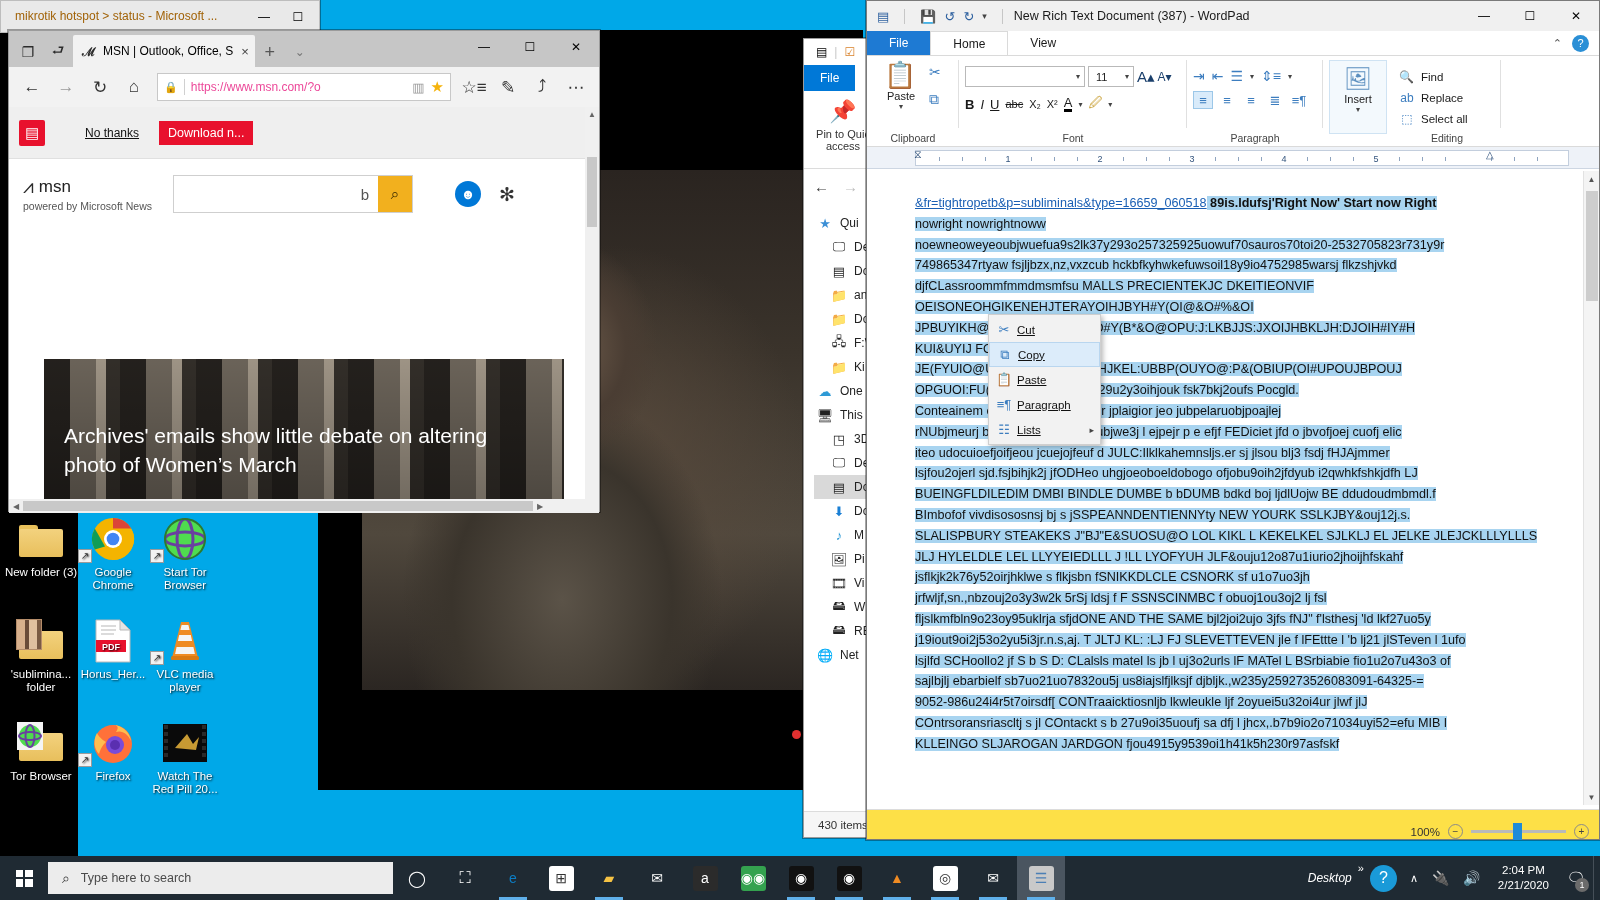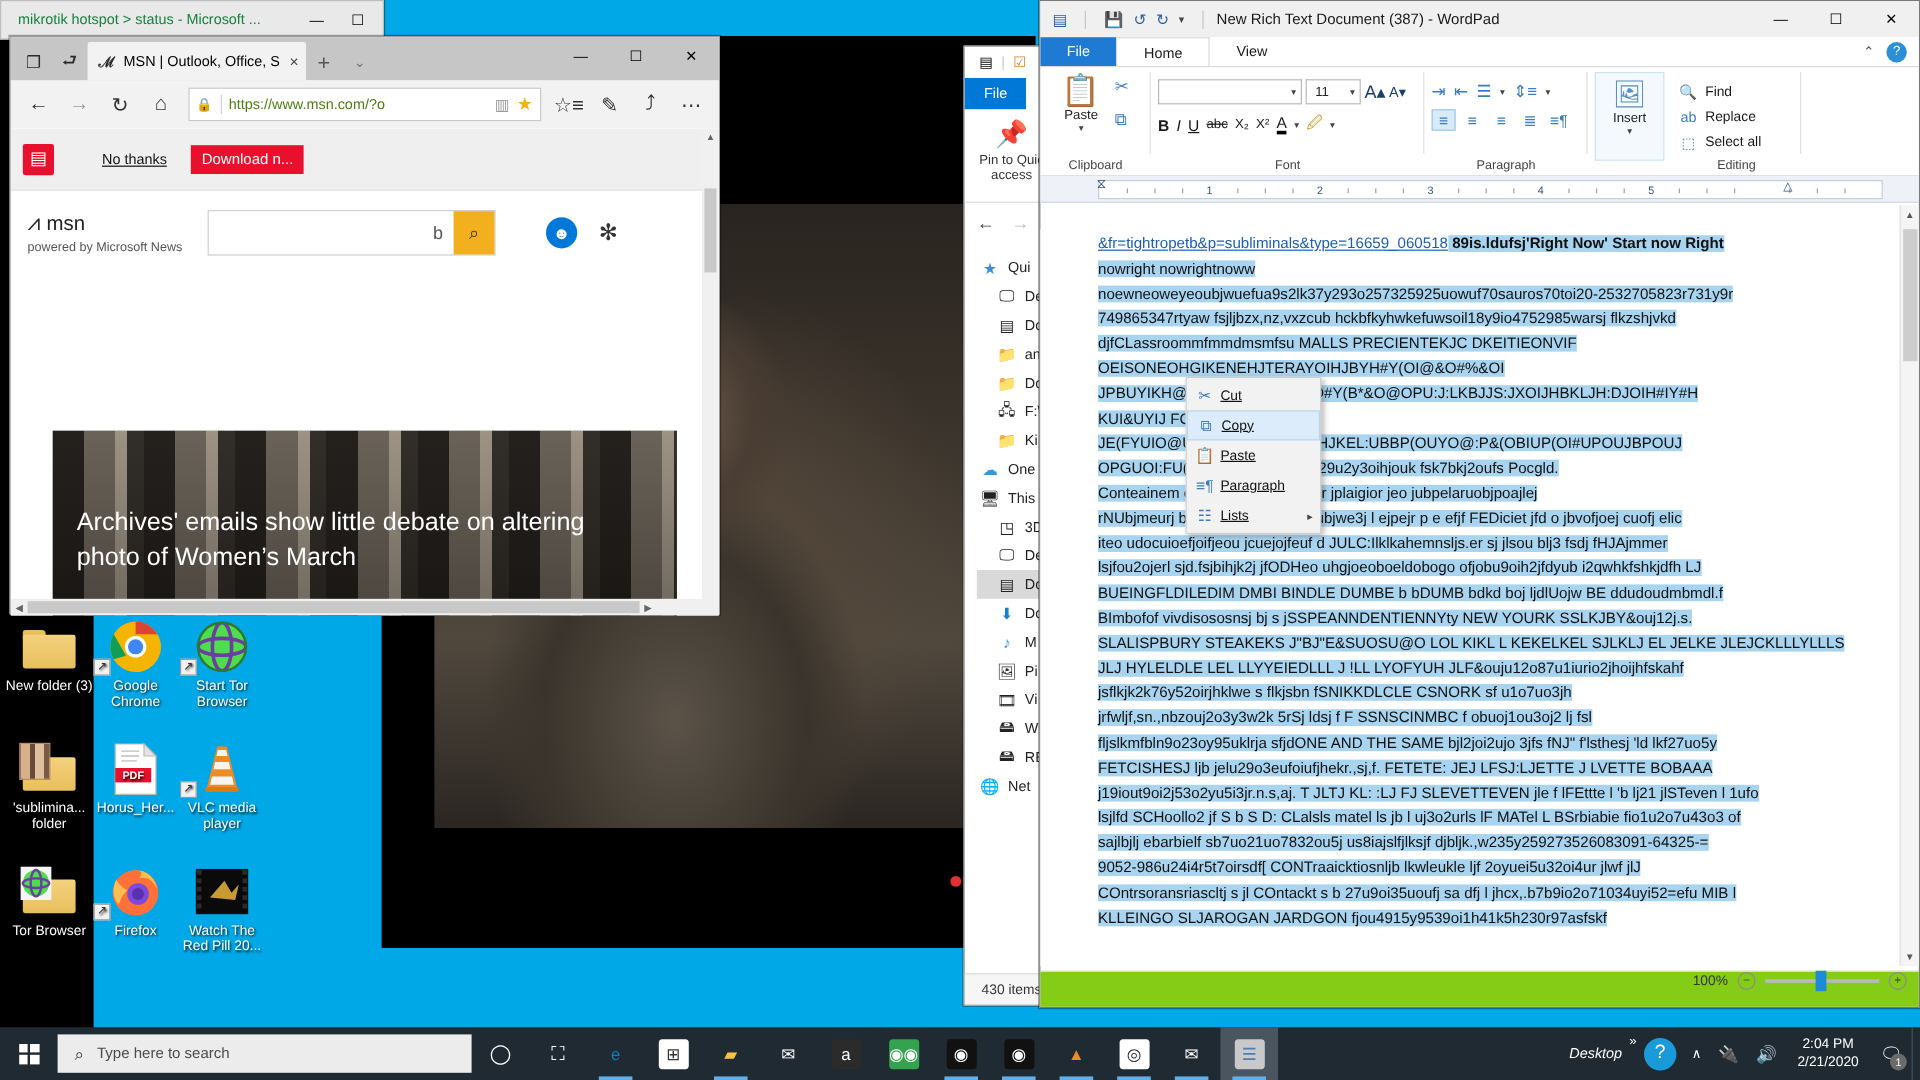"mikrotik hotspot > status -" #mikrotik .mt-title { color: #15803d -> #a16207 }
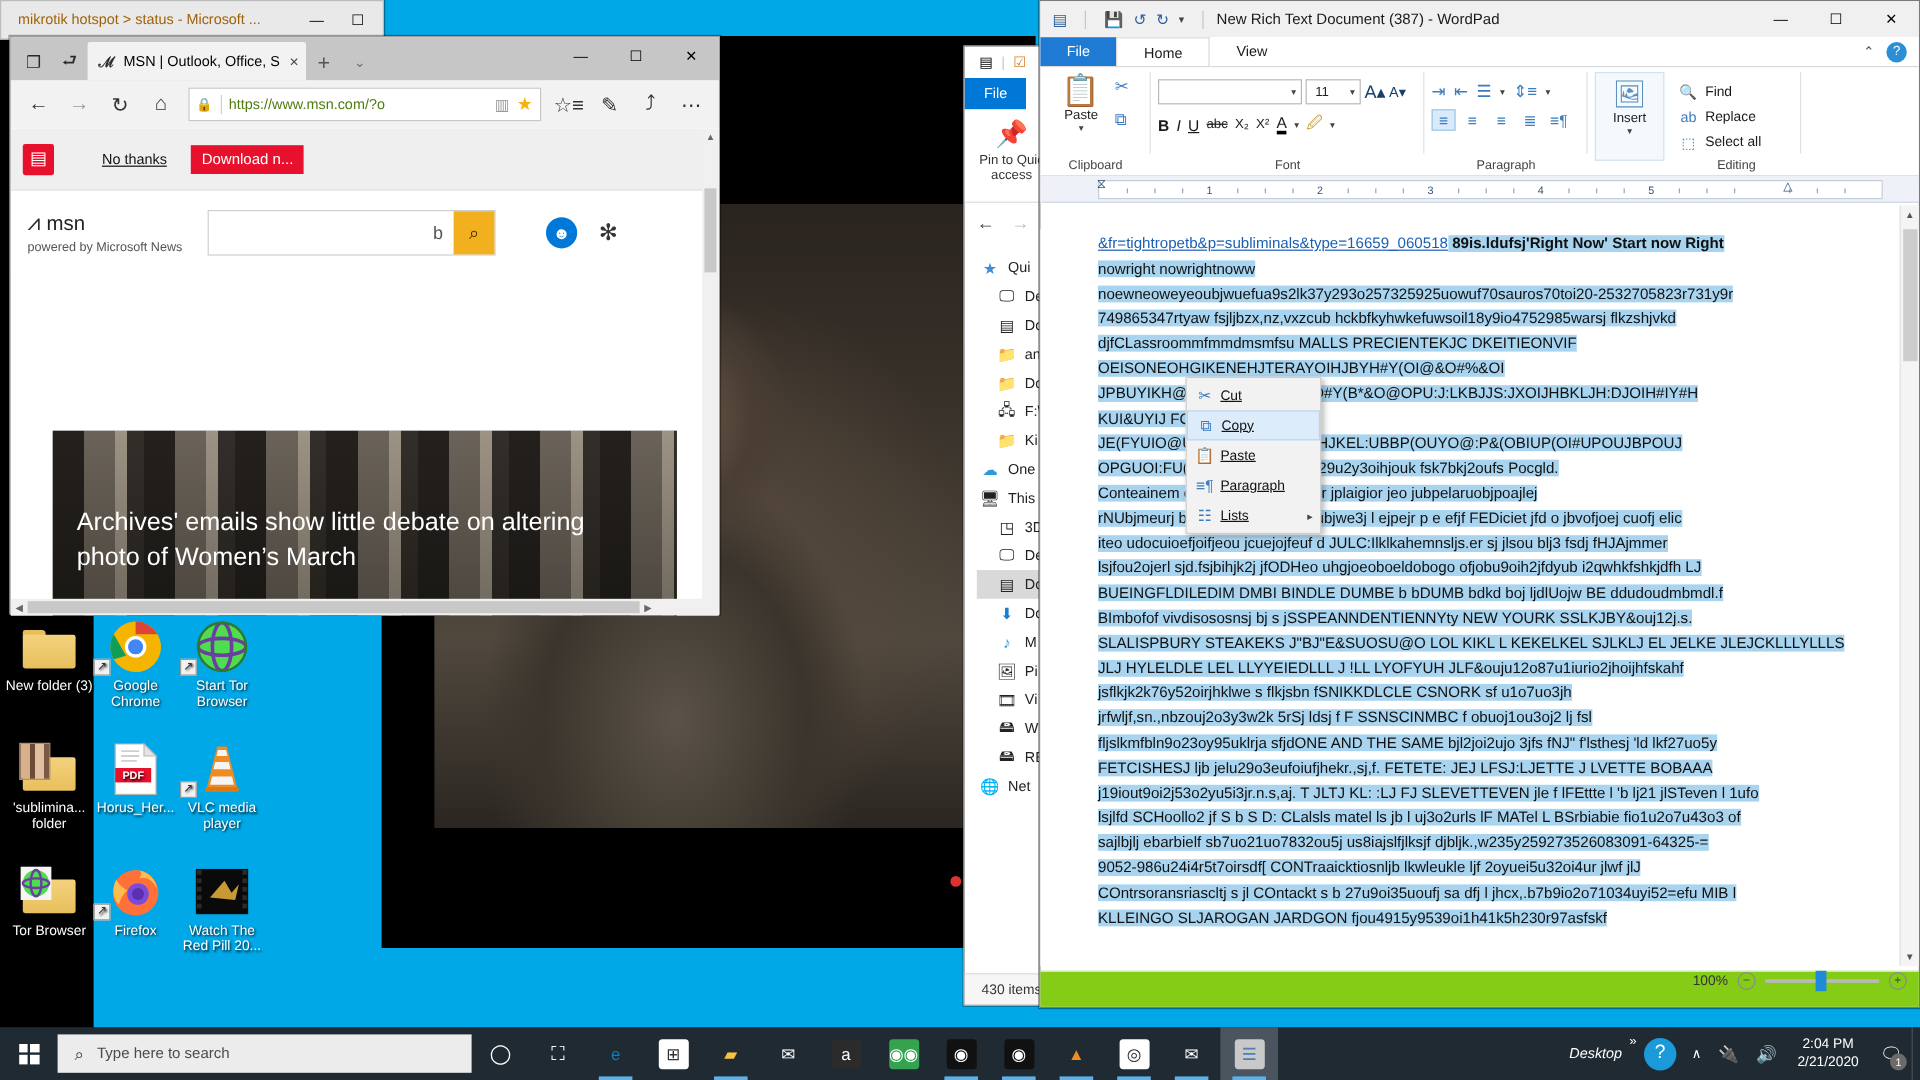"https://www.msn.com/?o" #edge-url .u { color: #4d7c0f -> #ec4899 }
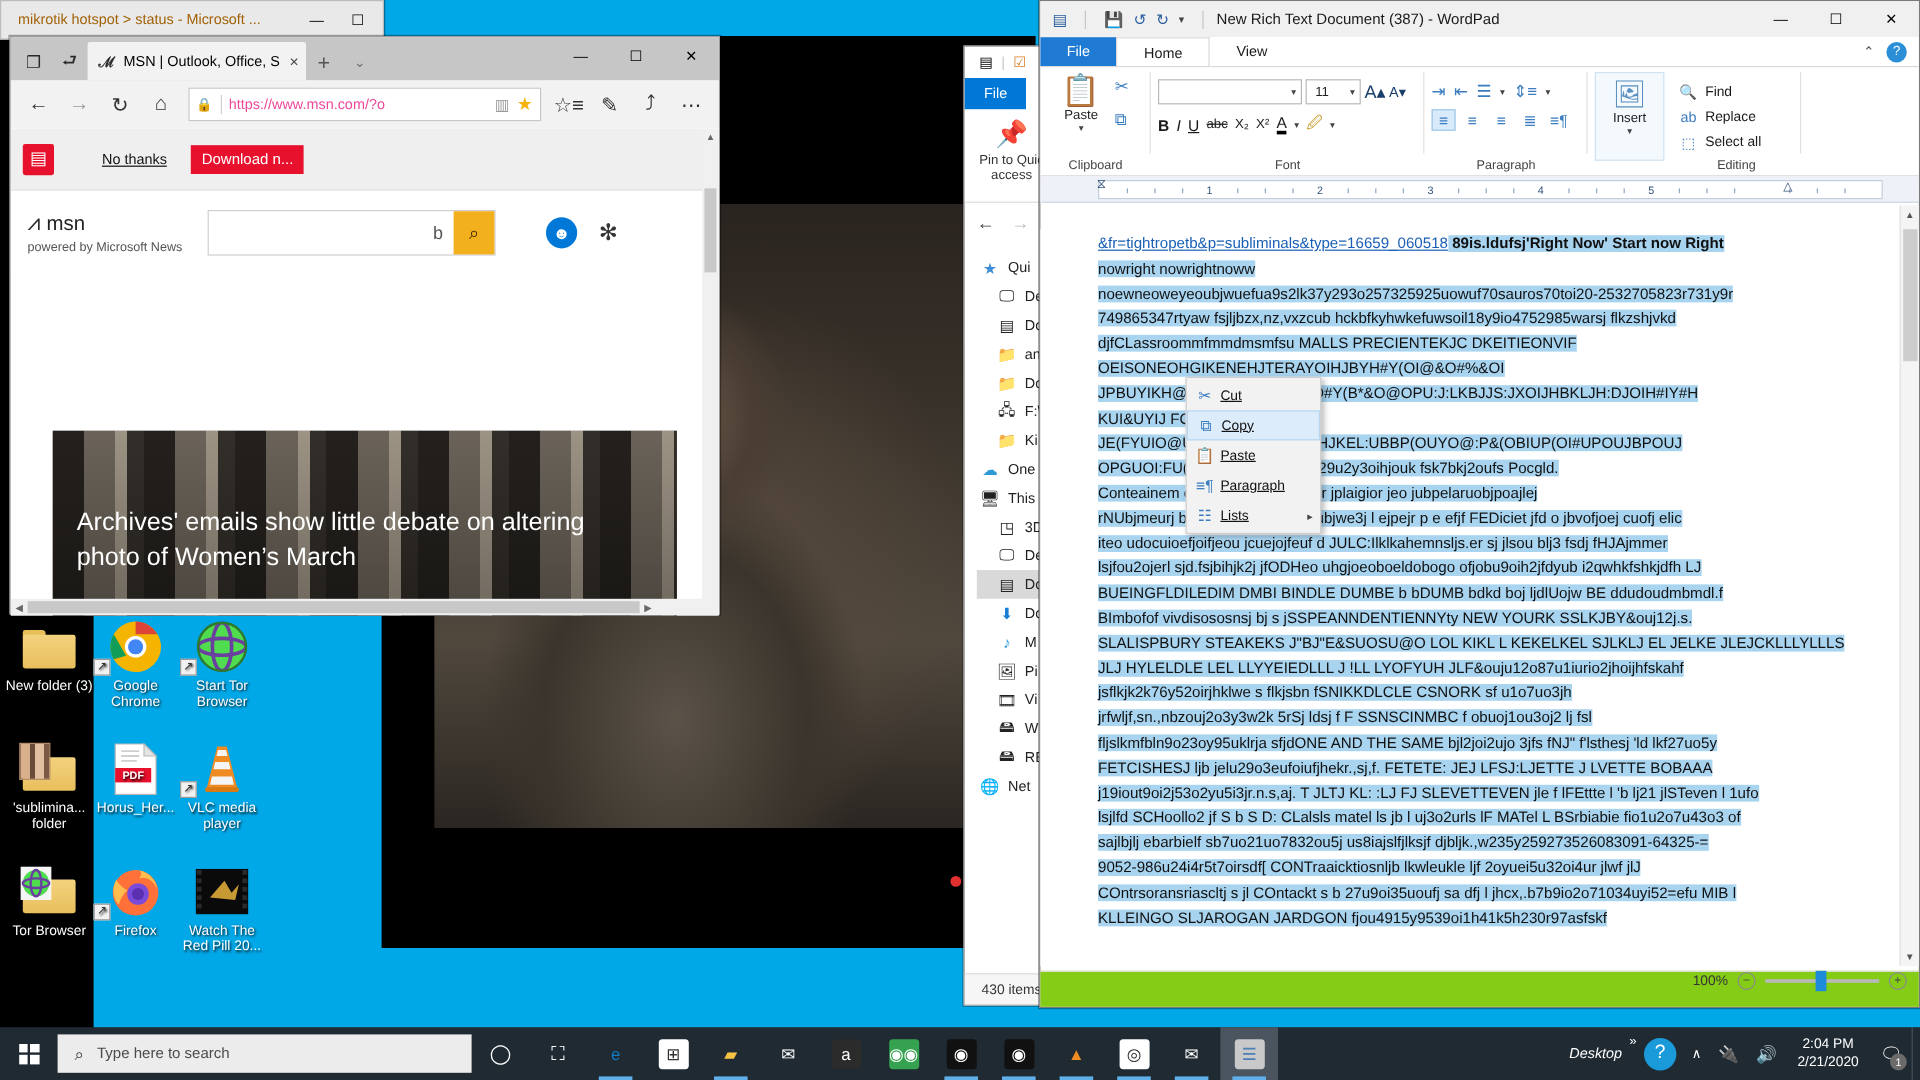"FETCISHESJ ljb" div.dline { html: <div><span>FETCISHESJ ljb jelu29o3eufoiufjhekr.,sj,f. FETETE: JEJ LFSJ:LJETTE J LVETTE BOBAAA</span></div> -> none }
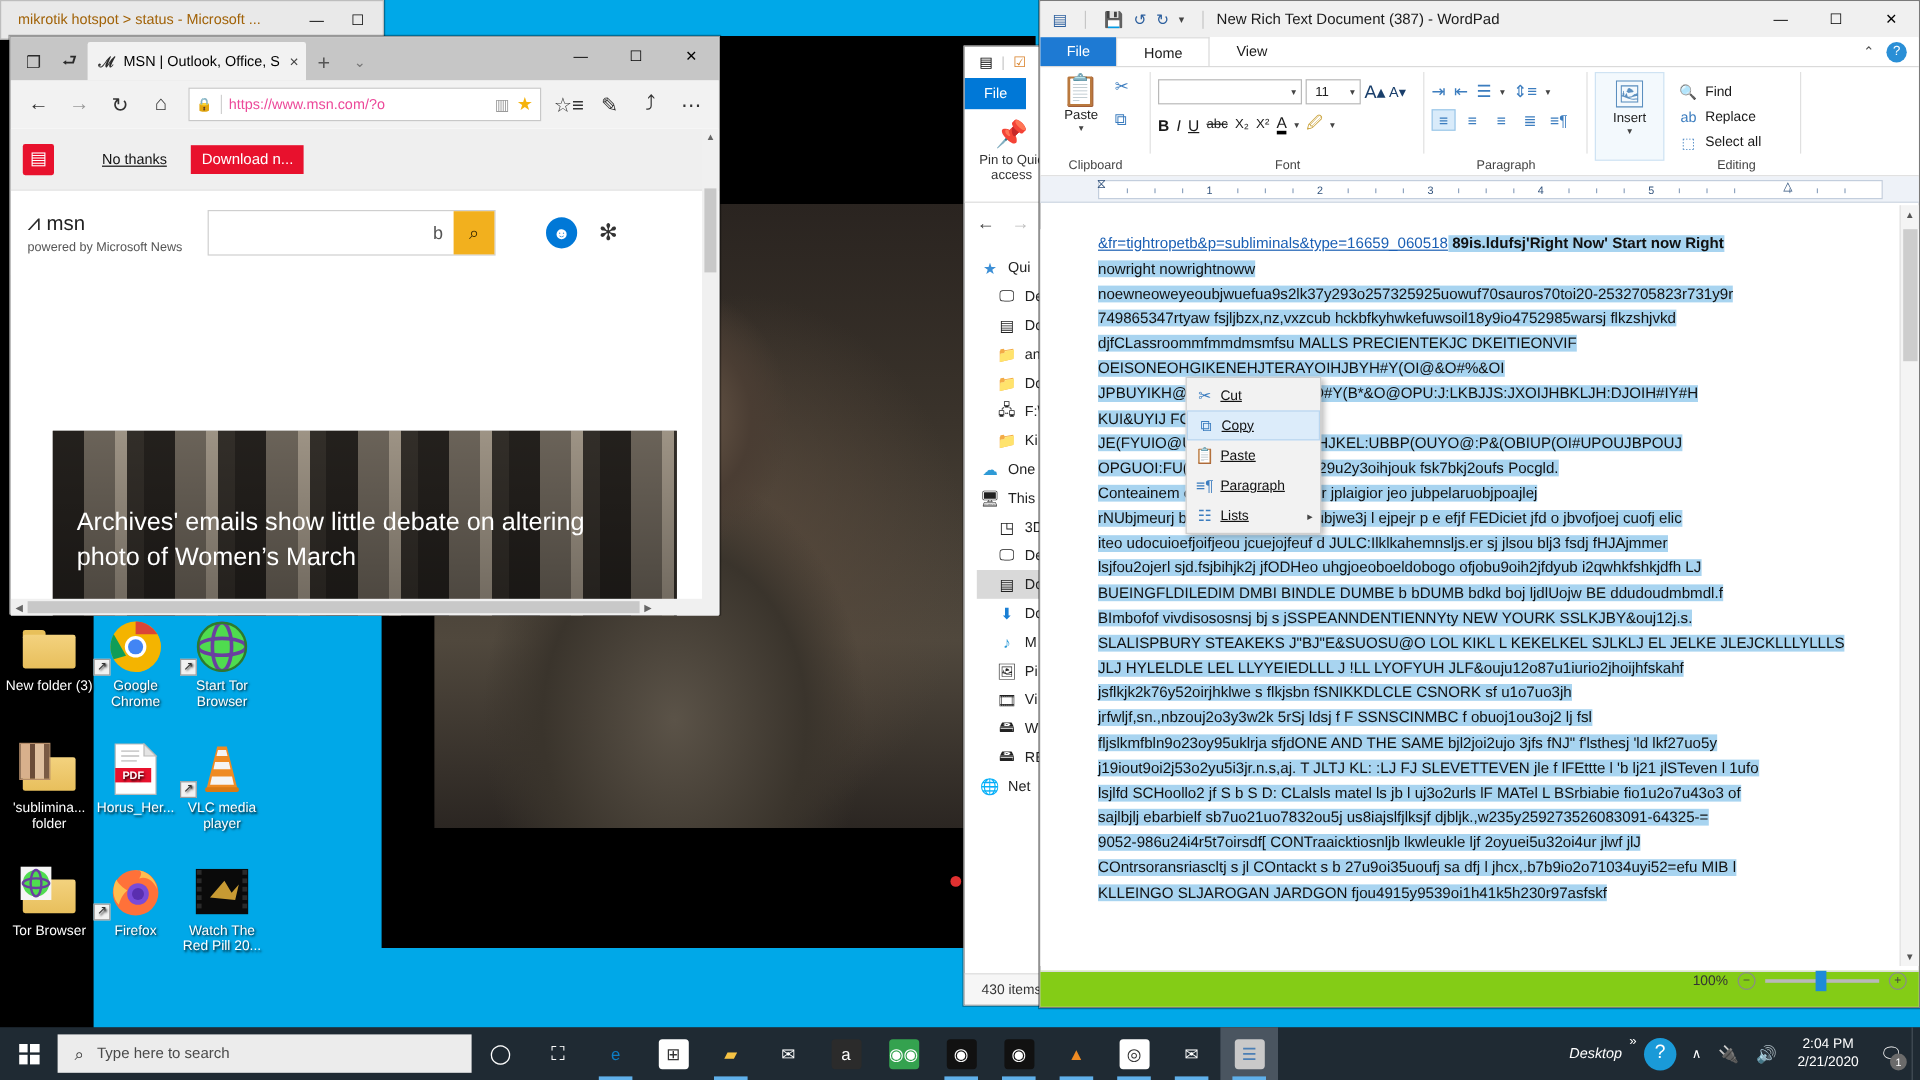"100%" #wp-status { align-items: flex-start -> flex-end; background: #84cc16 -> #fde047 }
